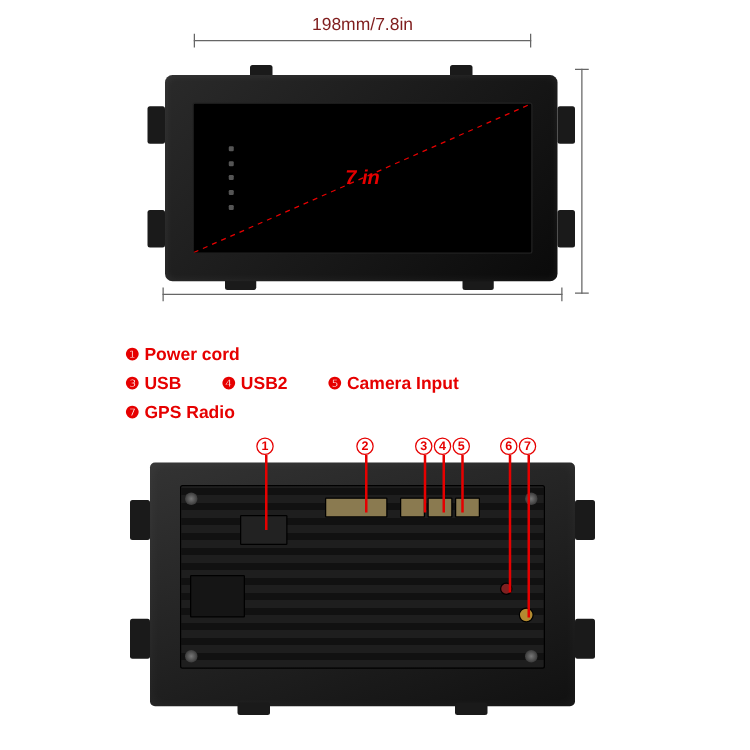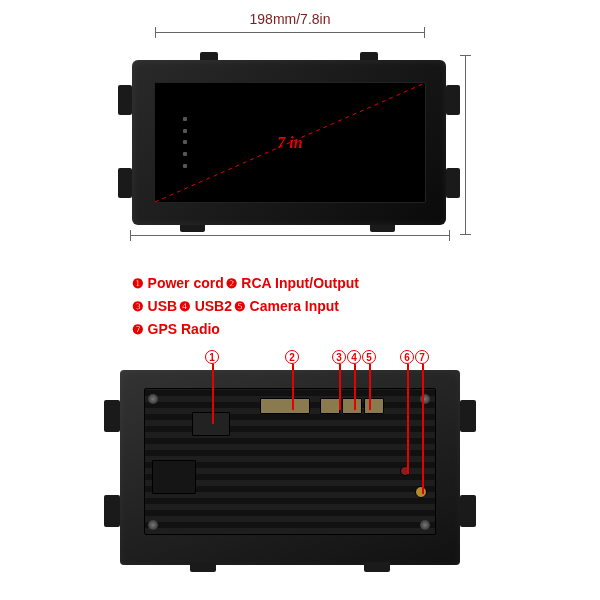"7 in" .device-frame { font-family: Liberation Serif, serif -> none }
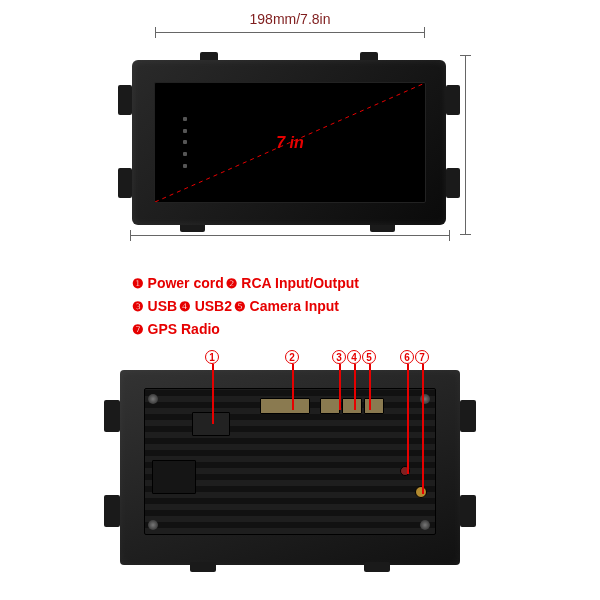"❶ Power cord" .legend-row { gap: 2px -> 32px; margin-left: 32px -> none }
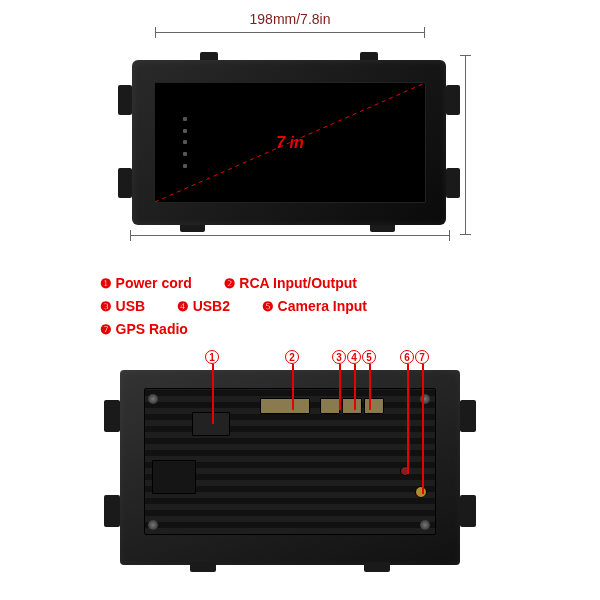"❷ RCA Input/Output" span.legend-item { html: <span><span>❷</span> <span>RCA Input/Output</span></span> -> none }
